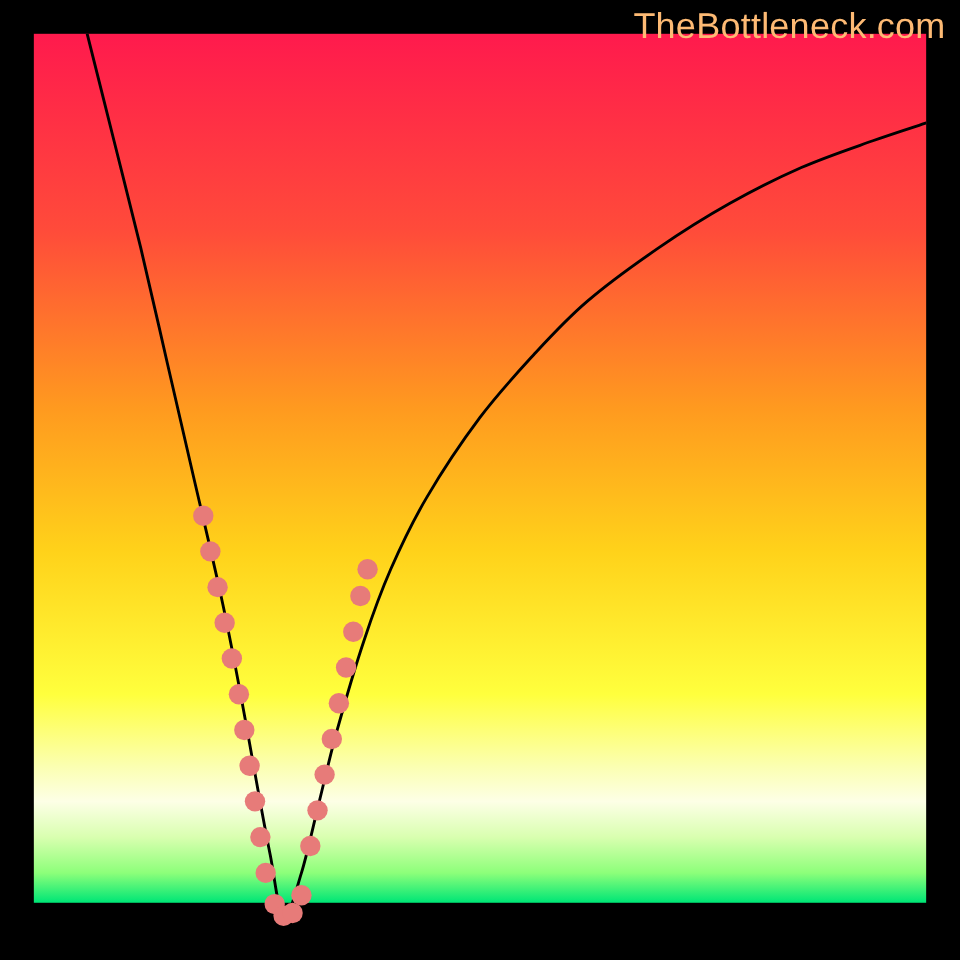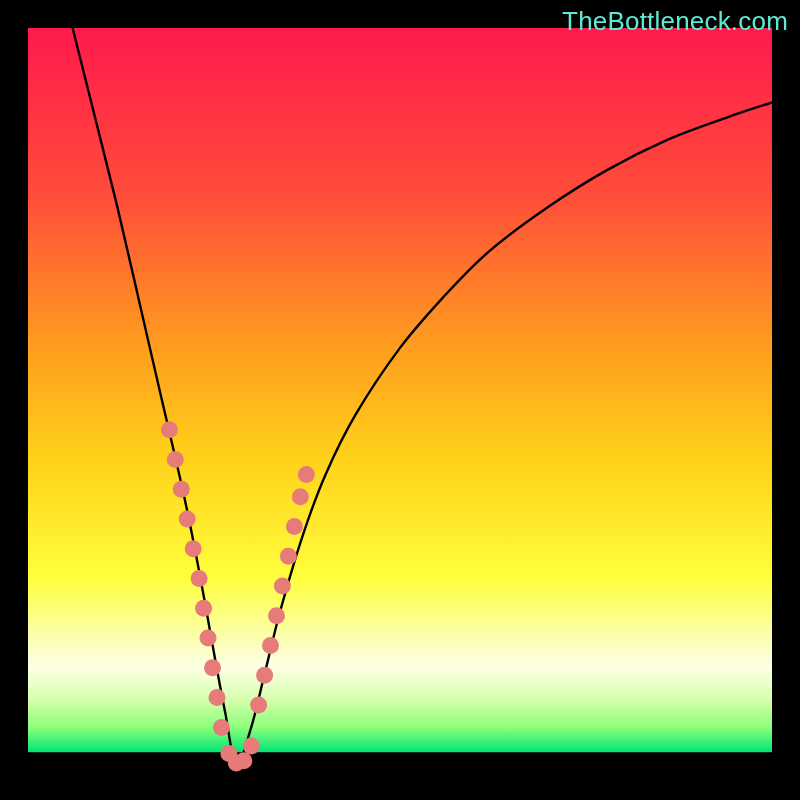"TheBottleneck.com" .watermark { color: #5eead4 -> #fdba74; font-size: 26px -> 30px }
